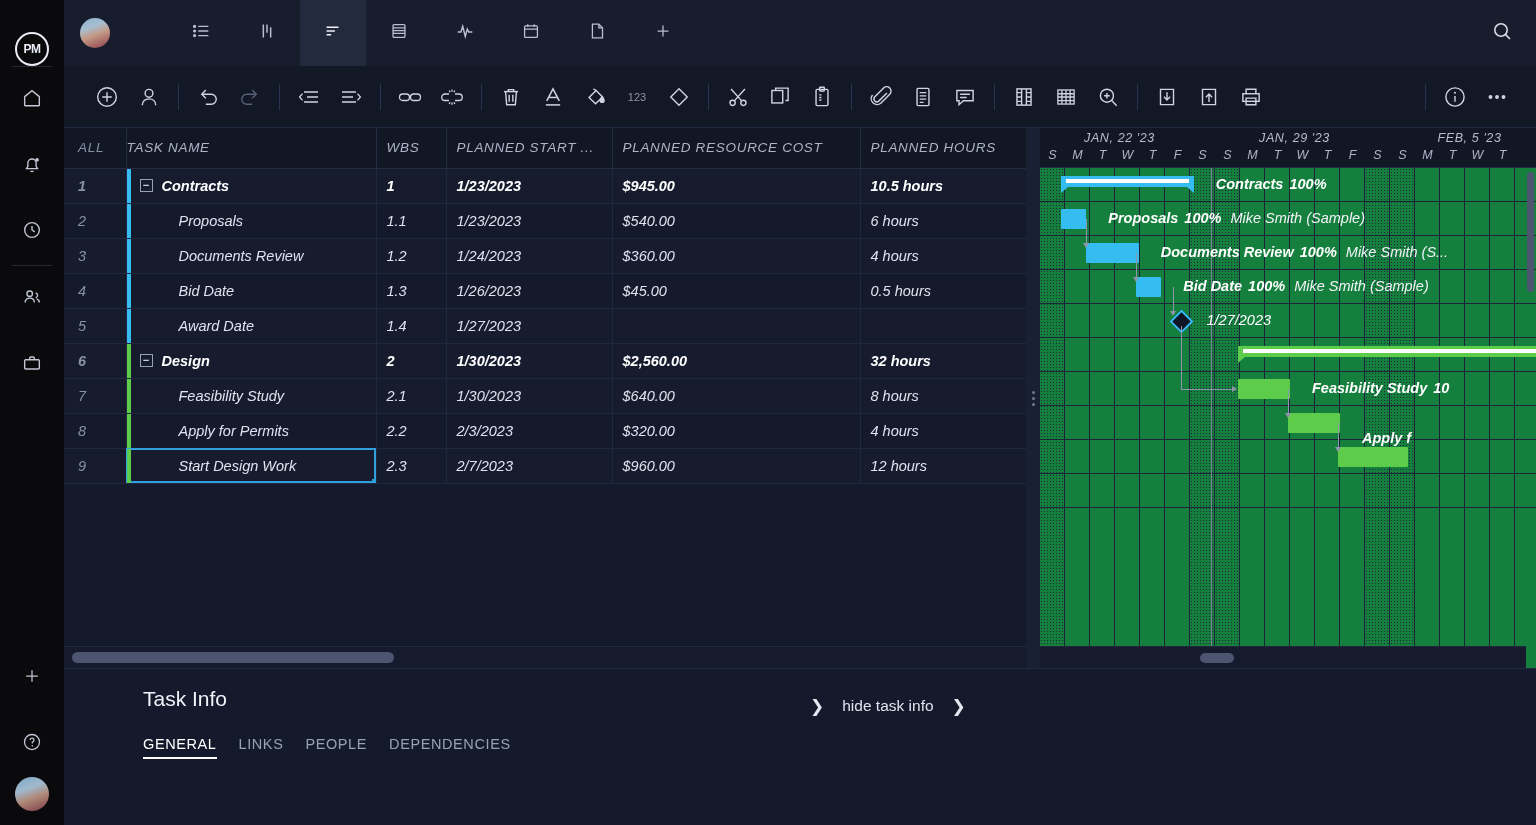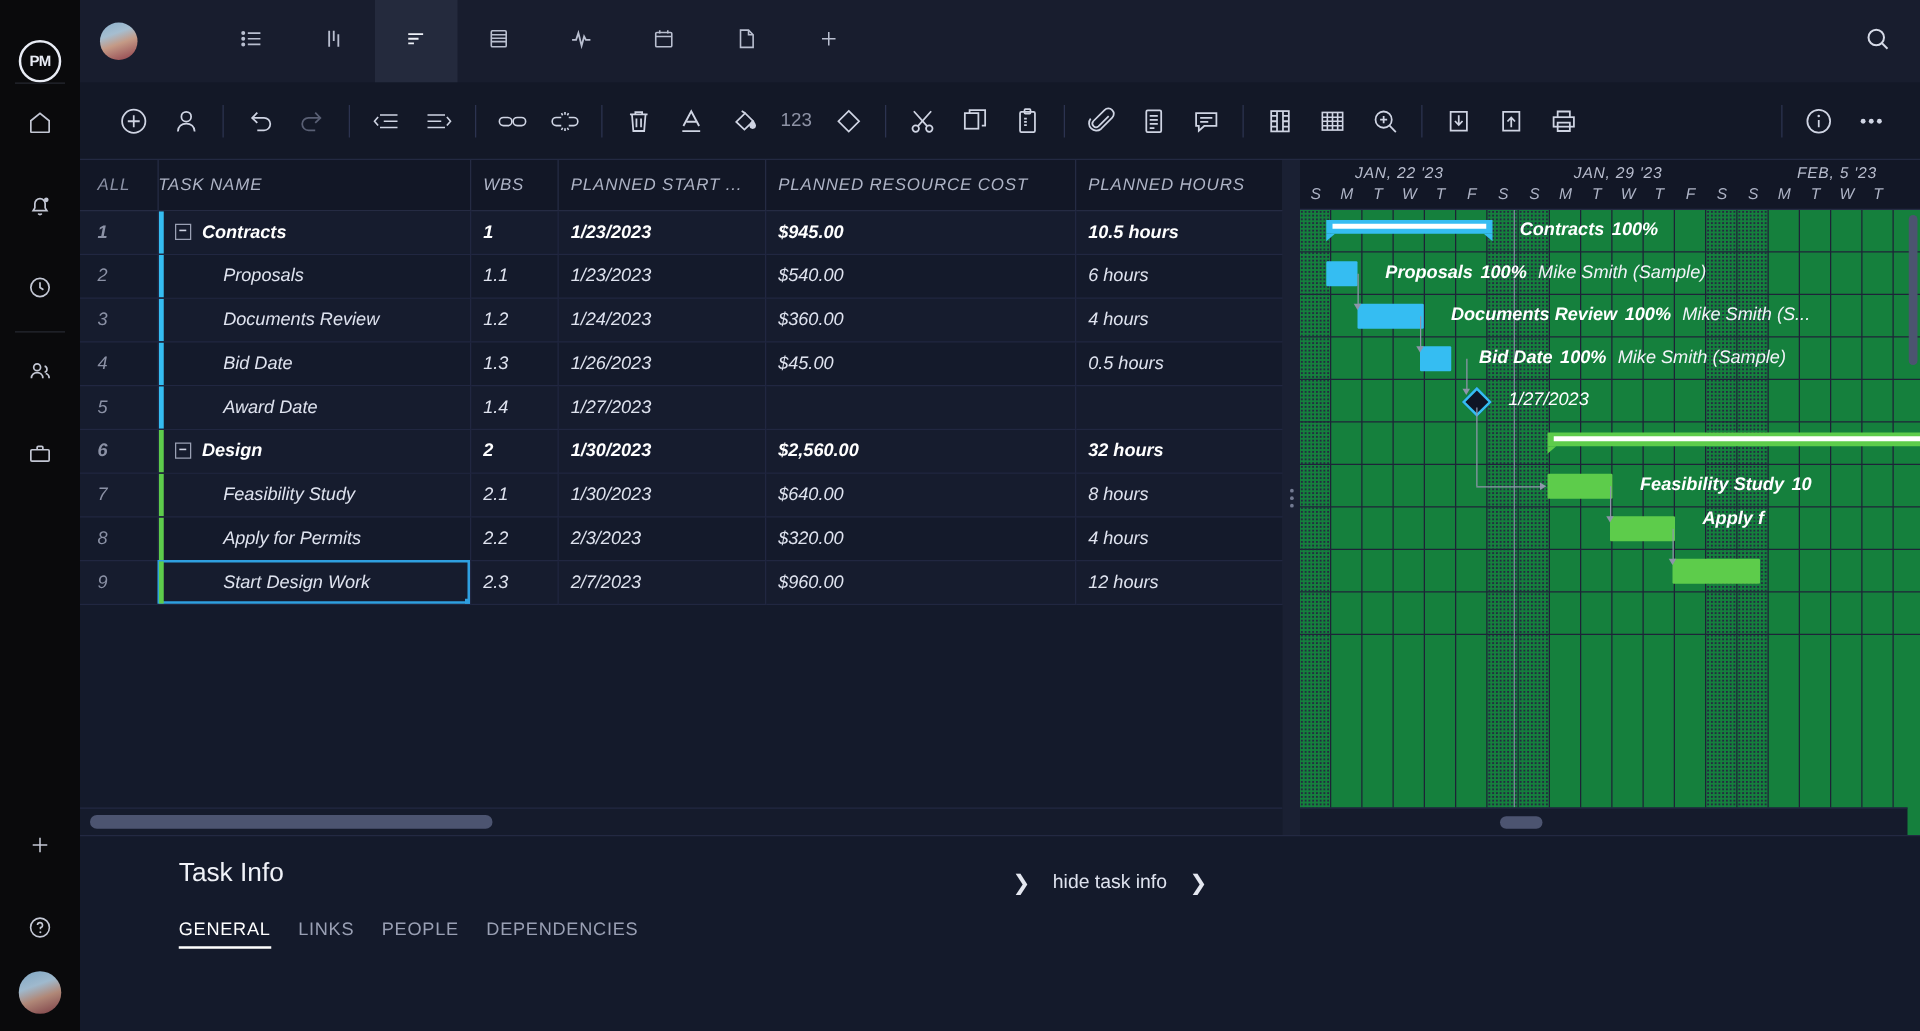"123" .tb-text { font-size: 15px -> 11px }
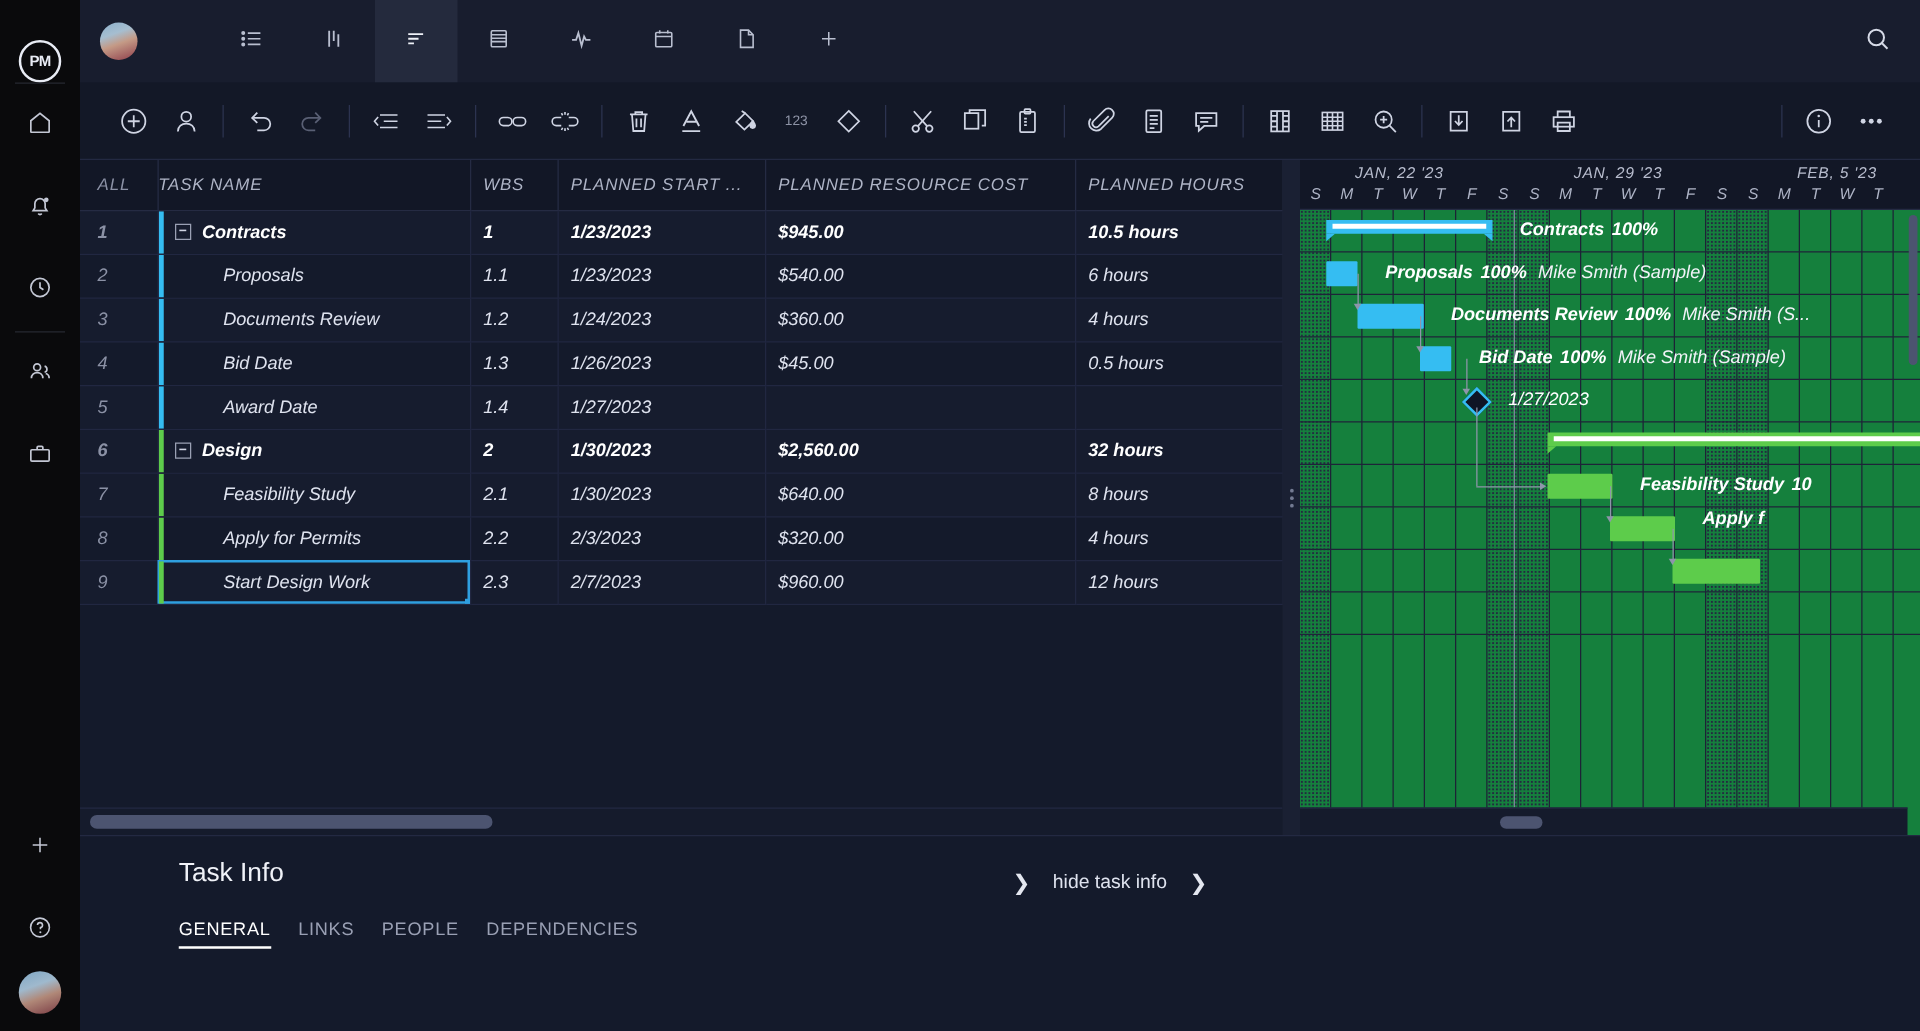"Apply f" div.blabel { top: 239px -> 262px }
